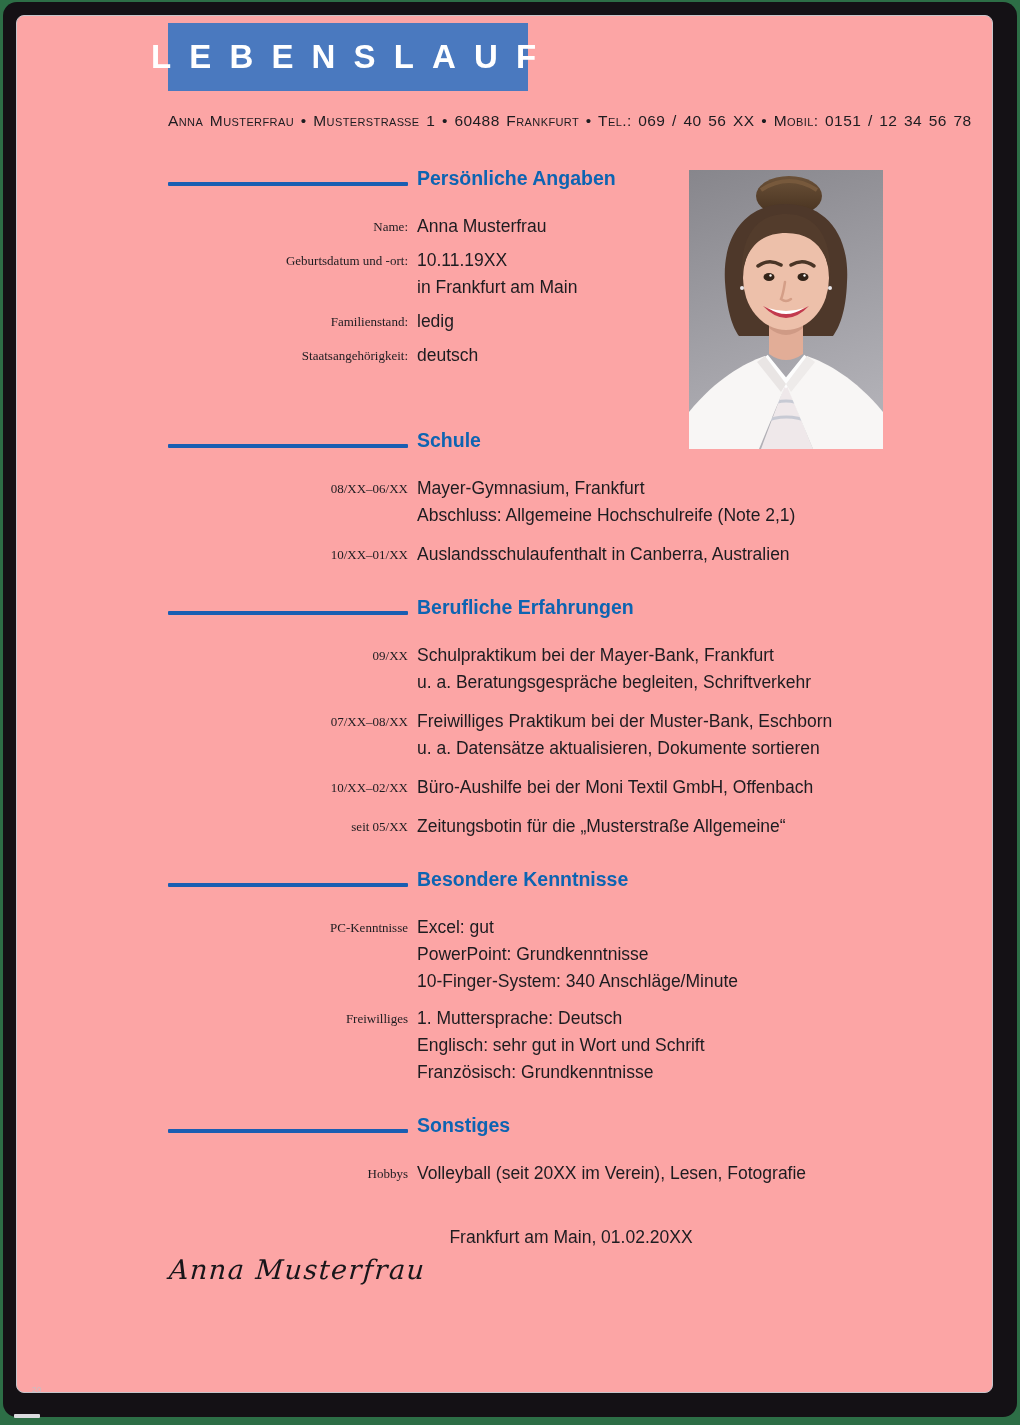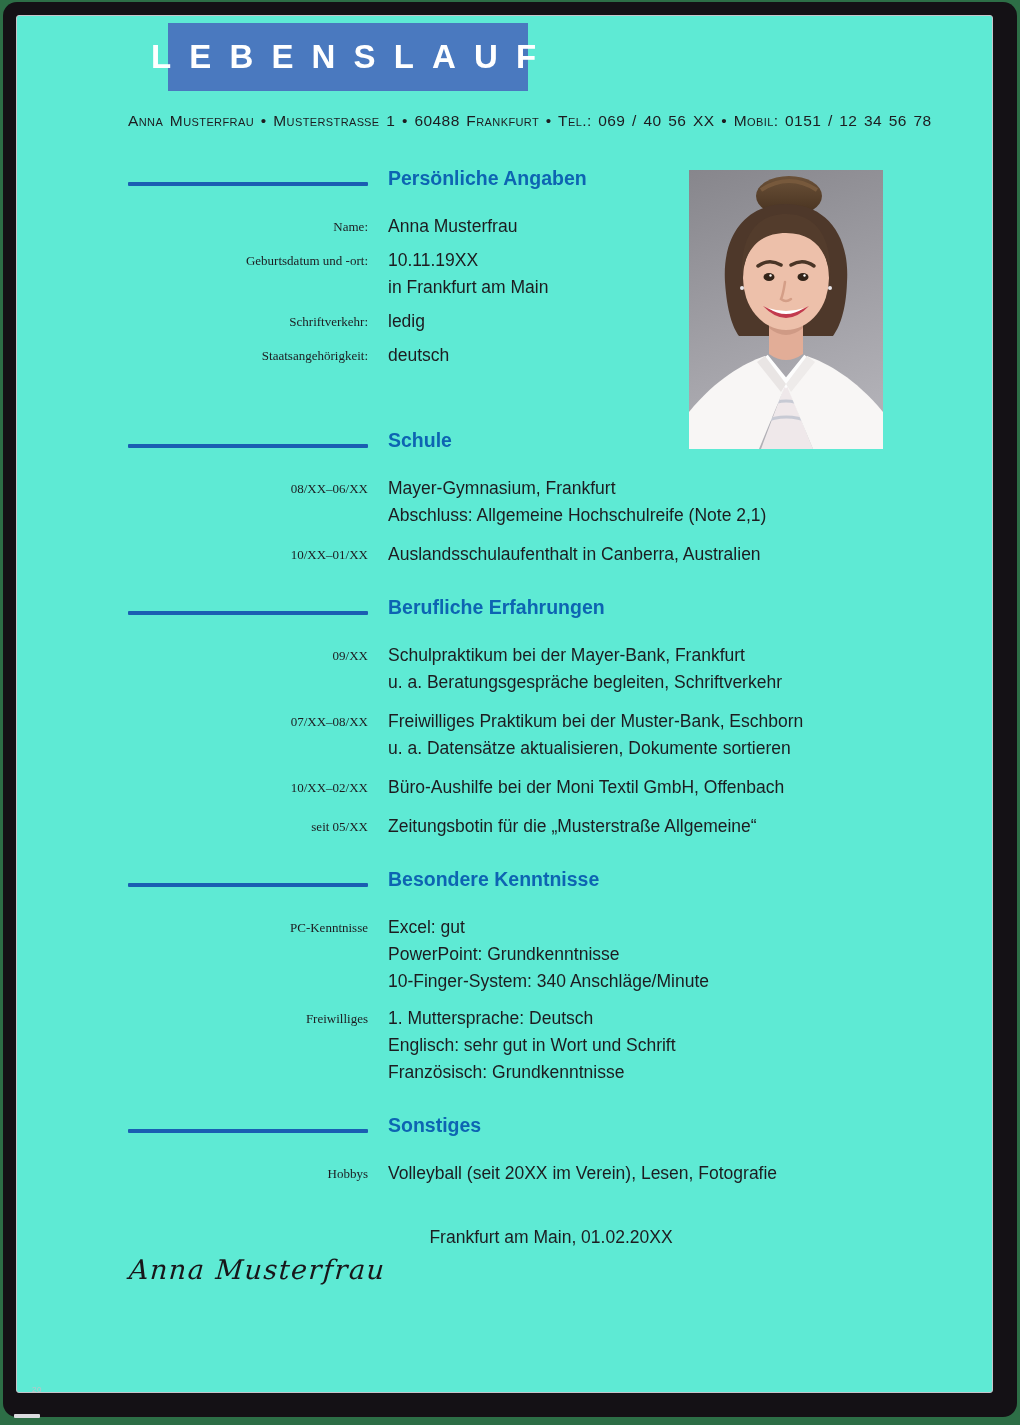"LEBENSLAUF" .page { background: #5eead4 -> #fca5a5; border-radius: 3px -> 8px }
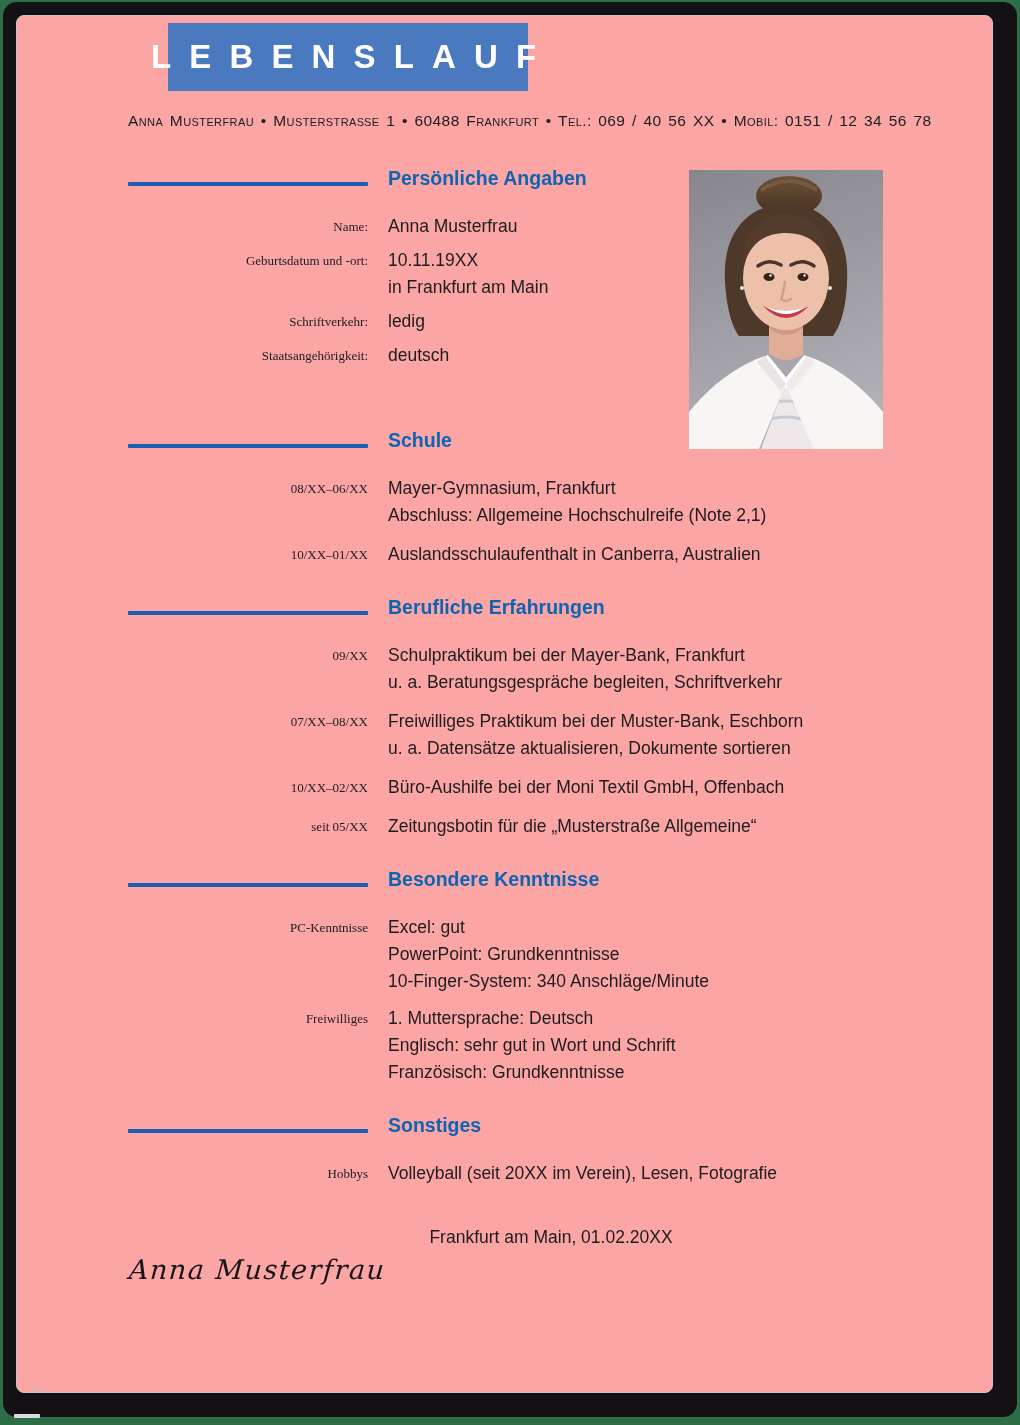"Anna Musterfrau • Musterstraße 1" .doc { margin-left: none -> 40px }
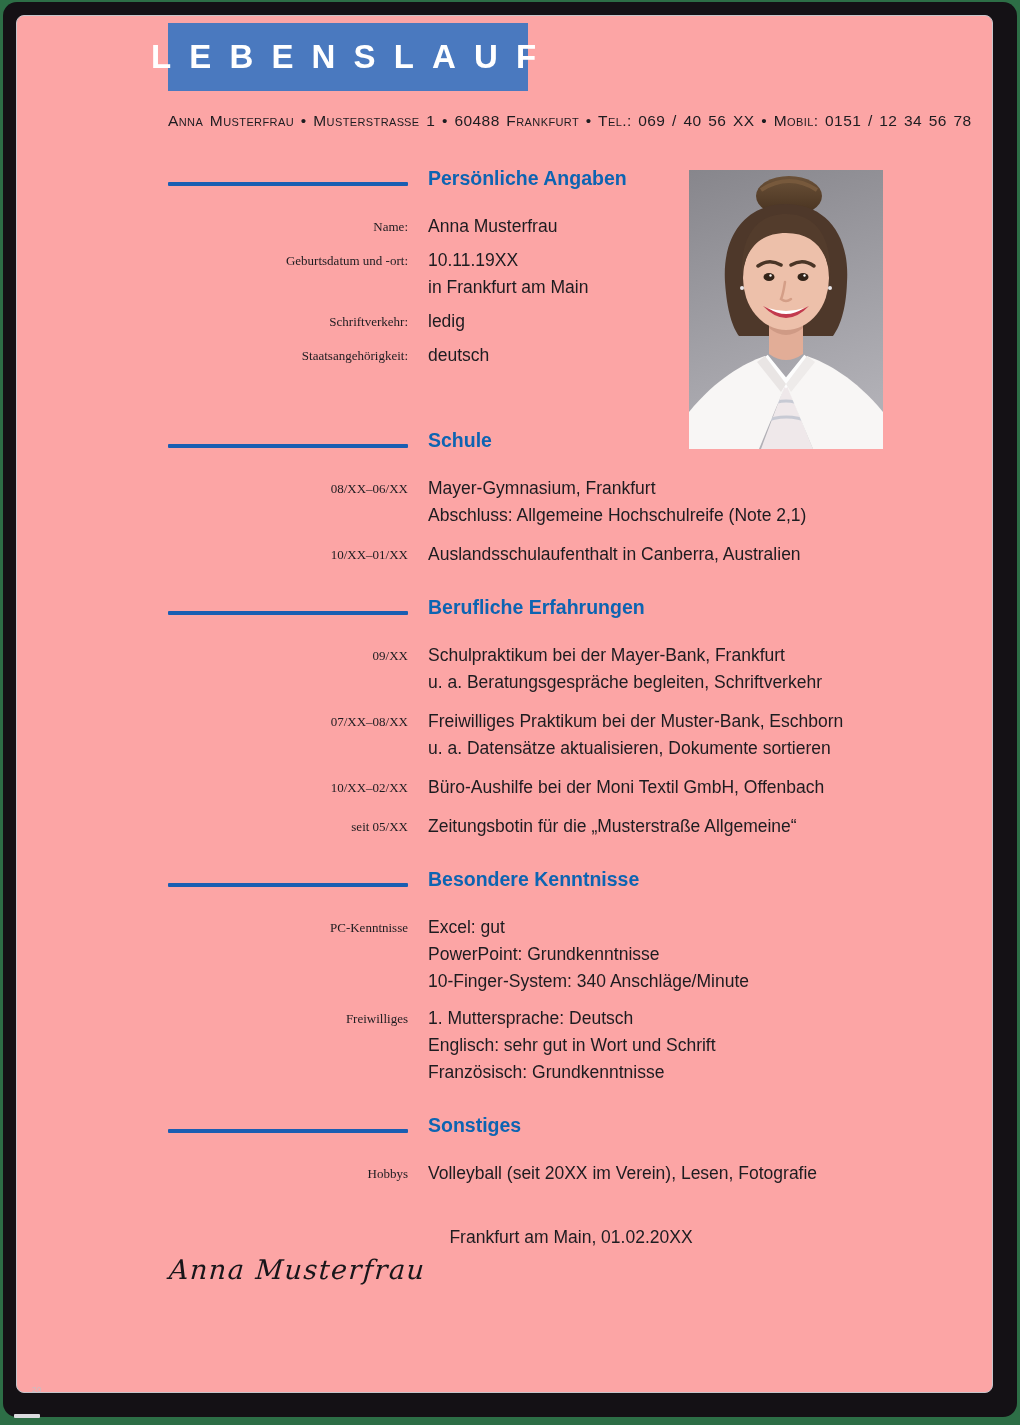"Persönliche Angaben" .section-head, .row { column-gap: 20px -> 9px }
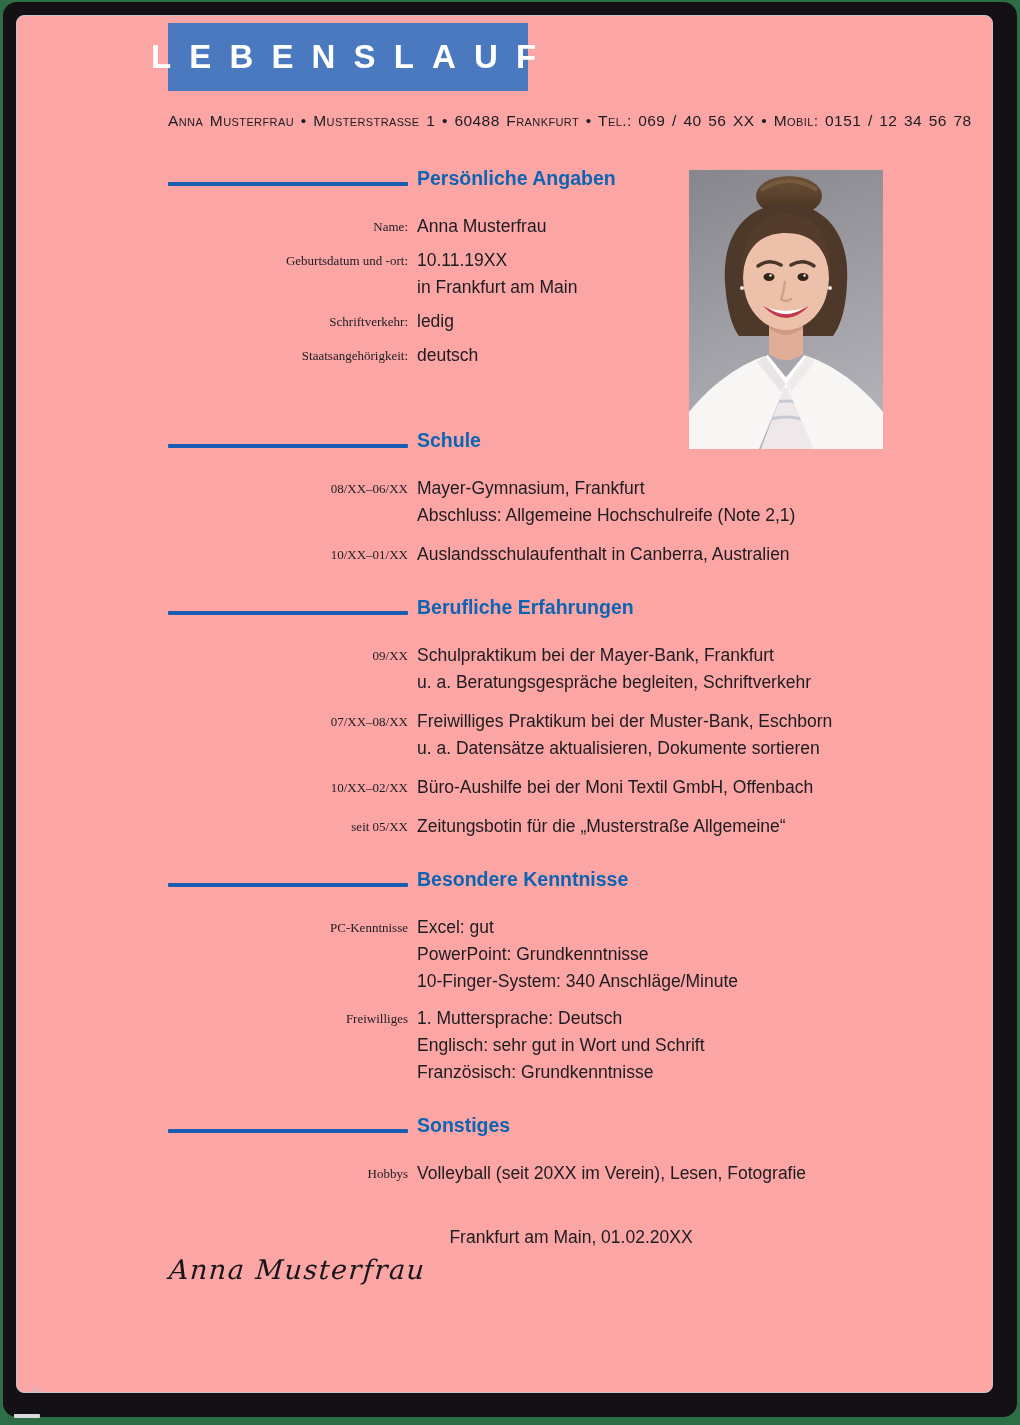"Schriftverkehr:" div.row-label { text: Schriftverkehr -> Familienstand }
